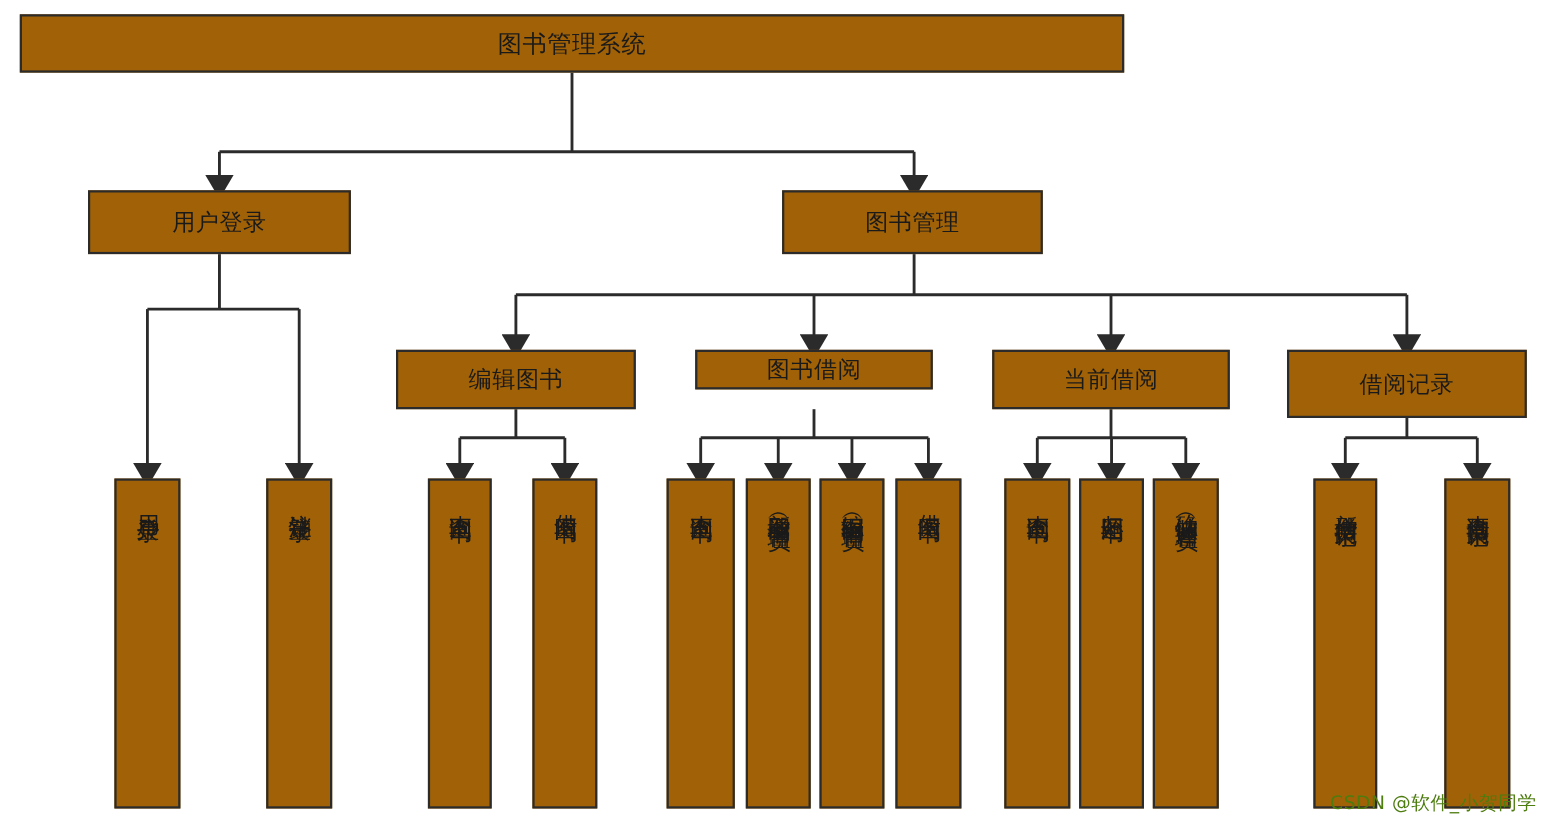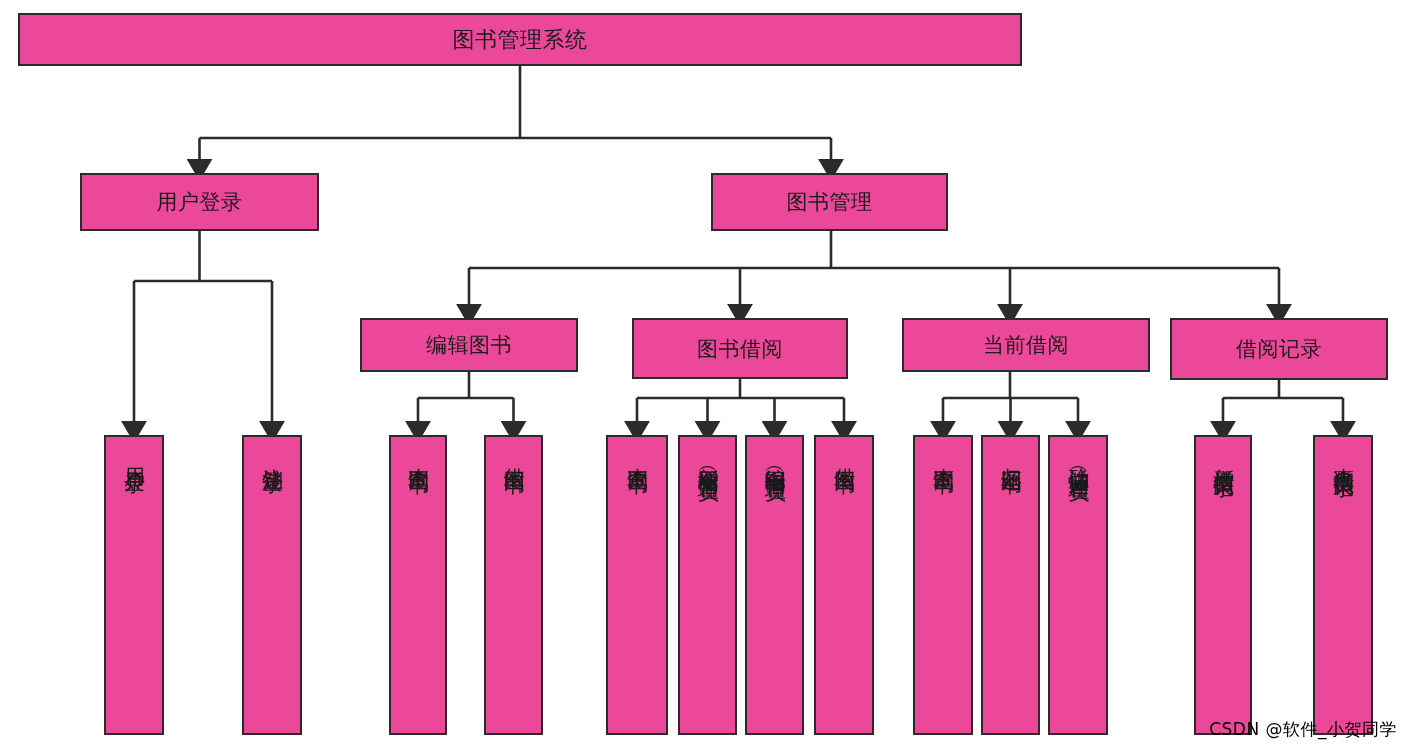"图书管理系统" .node { background: #ec4899 -> #a16207 }
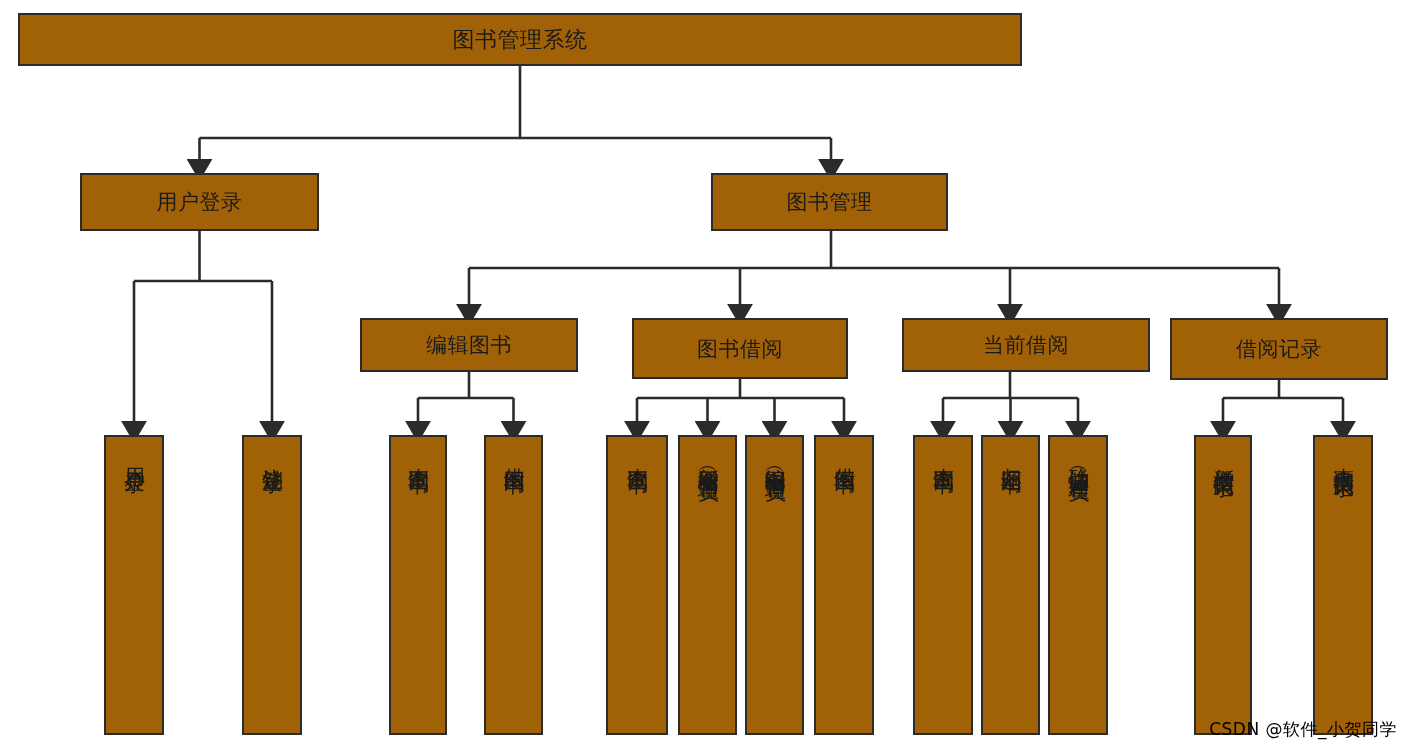"图书借阅" div.node { height: 61px -> 36px }
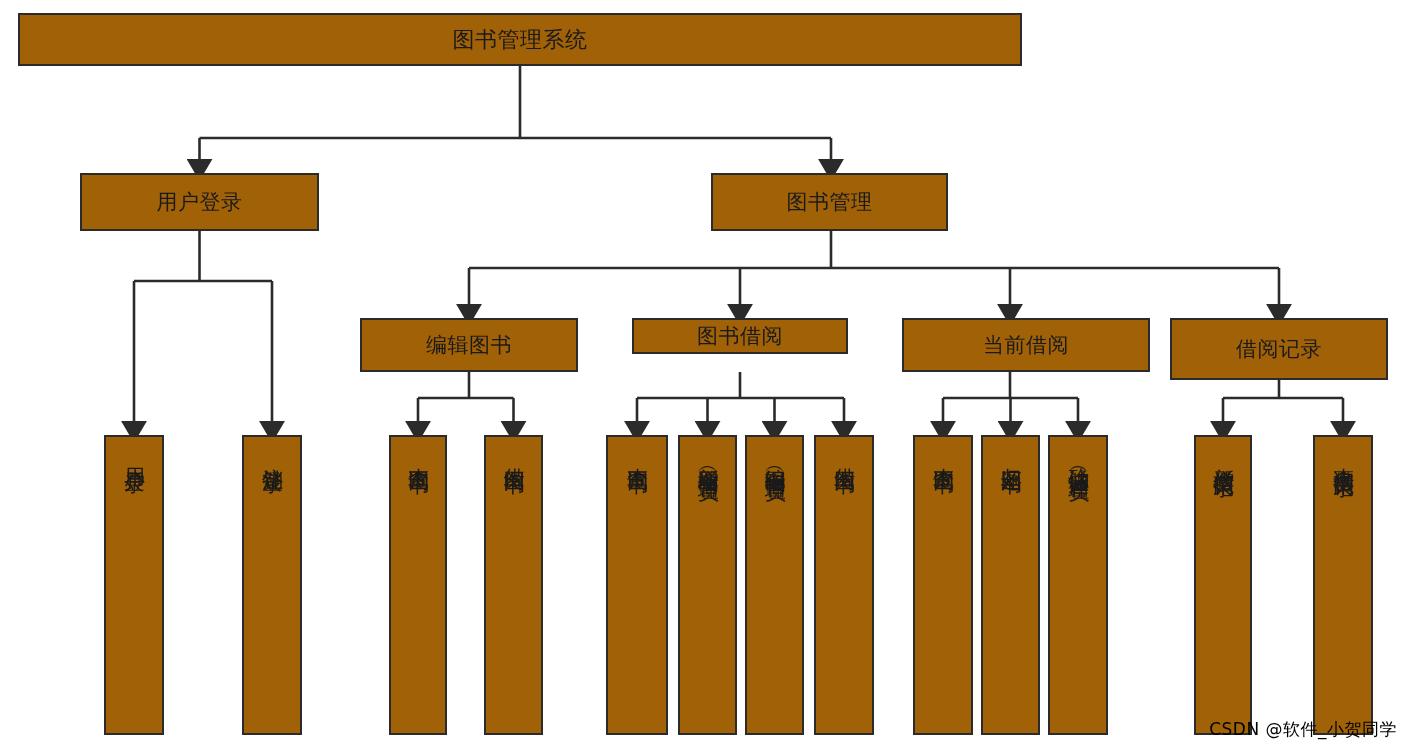"当前借阅" div.node { width: 248px -> 216px }
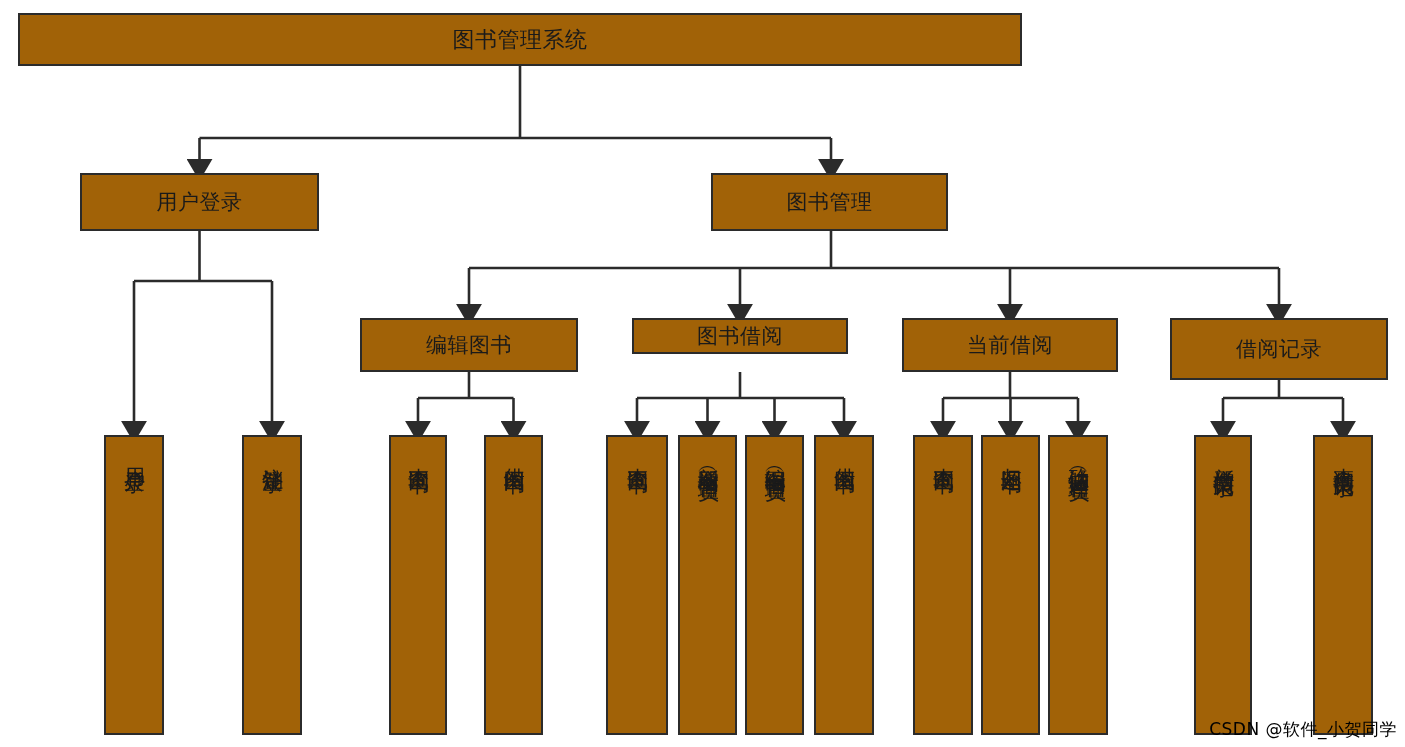"CSDN @软件_小贺同学" #watermark { color: #000000 -> #4d7c0f }
